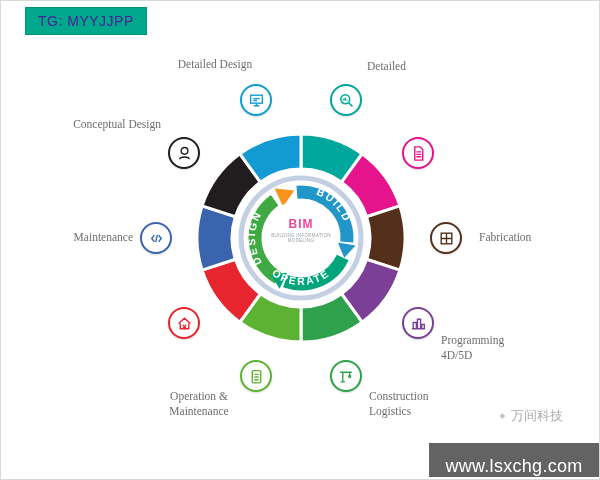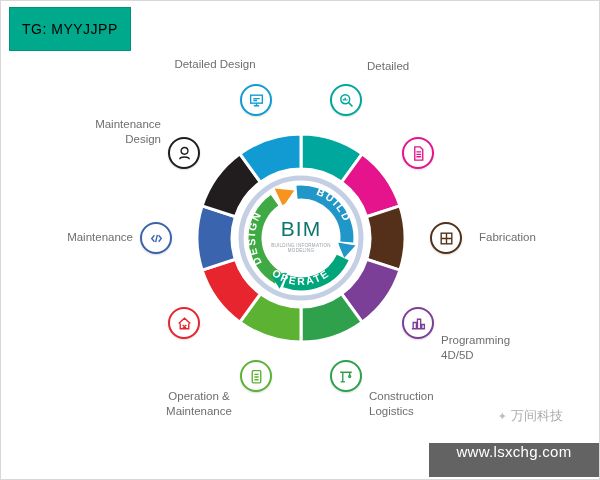"TG: MYYJJPP" .badge { color: #000000 -> #4c1d95; left: 8px -> 24px; padding: 13px 12px -> 5px 12px }
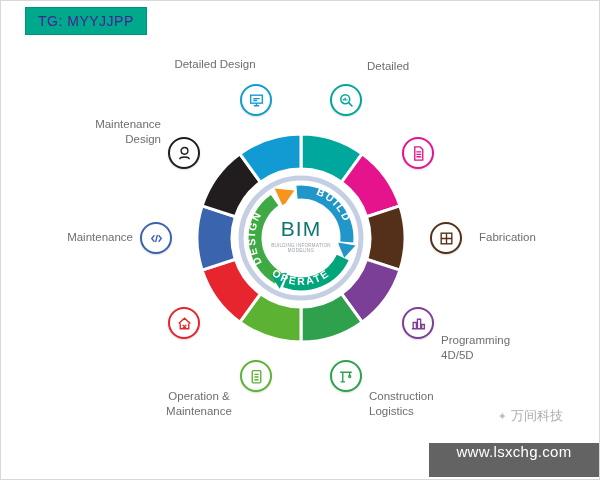"Detailed Design" .lbl { font-family: none -> Liberation Serif, serif }
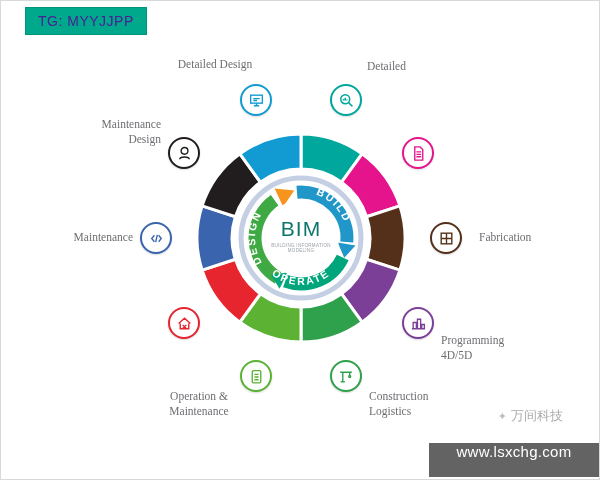"Maintenance Design" div.lbl { text: Maintenance -> Conceptual }
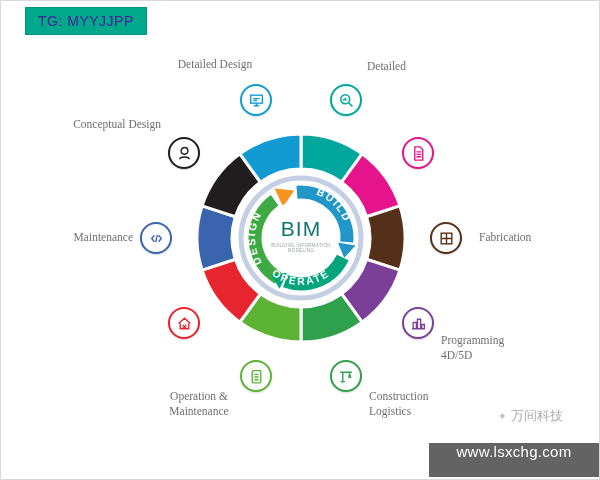"BIM" .center-text .title { color: #0f766e -> #ec4899; font-size: 21px -> 12px; font-weight: normal -> bold }
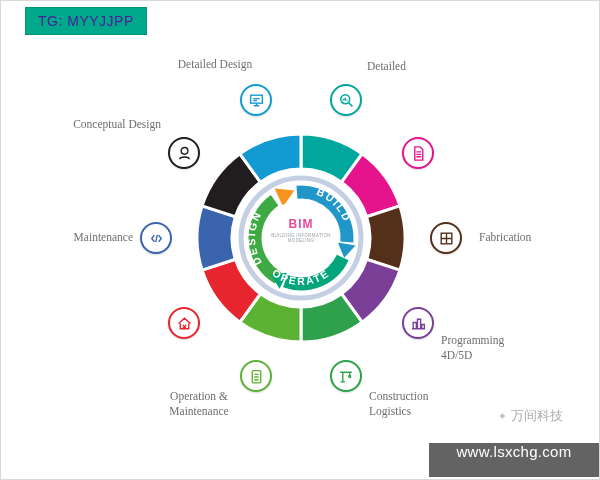"www.lsxchg.com" .urlbar { align-items: flex-start -> flex-end; font-size: 15px -> 18px }
